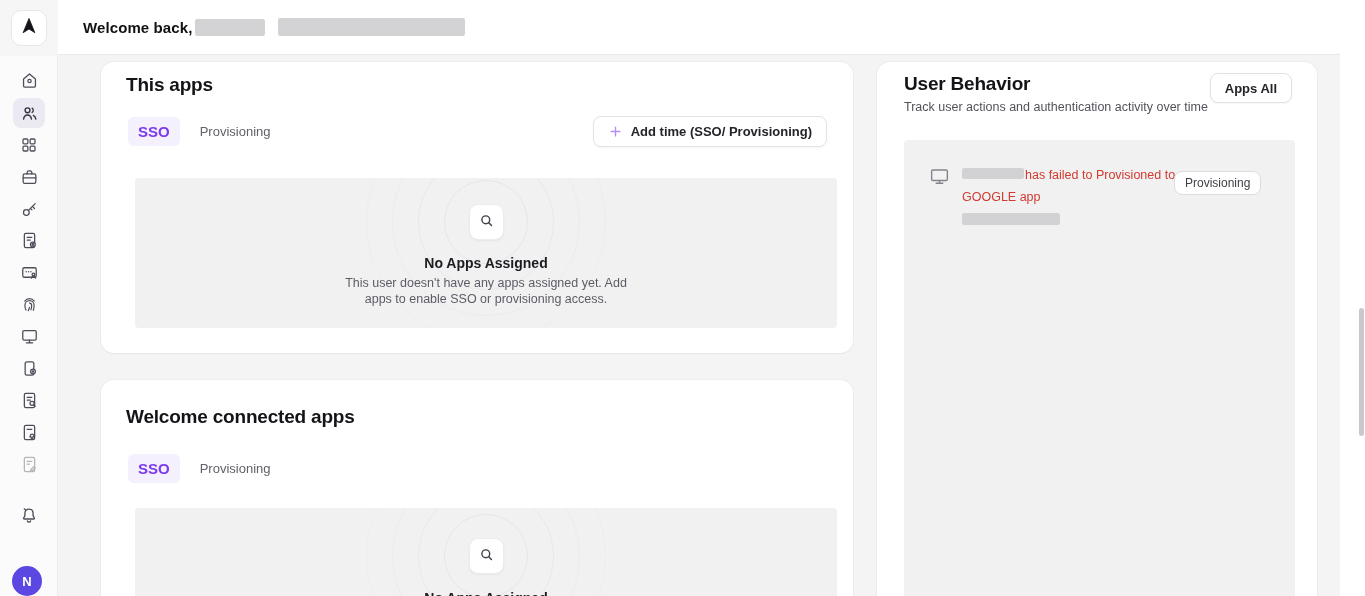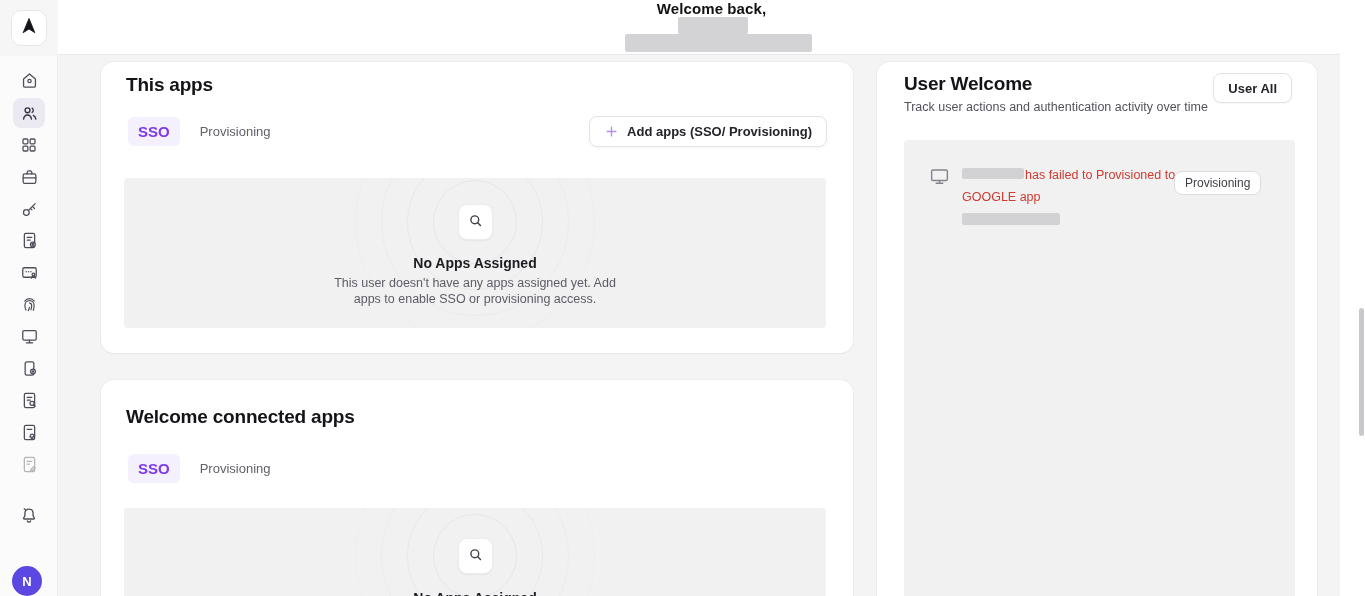"Welcome back," #header { flex-direction: column -> none }
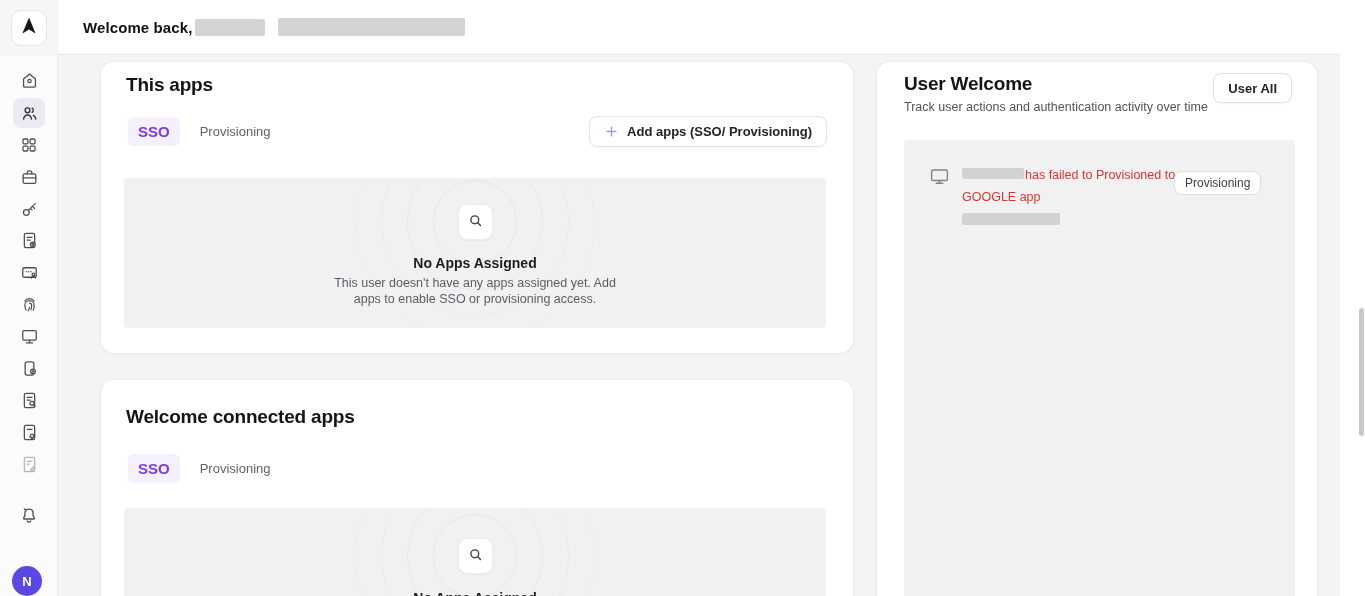"User Welcome" h2.card-title { text: Welcome -> Behavior }
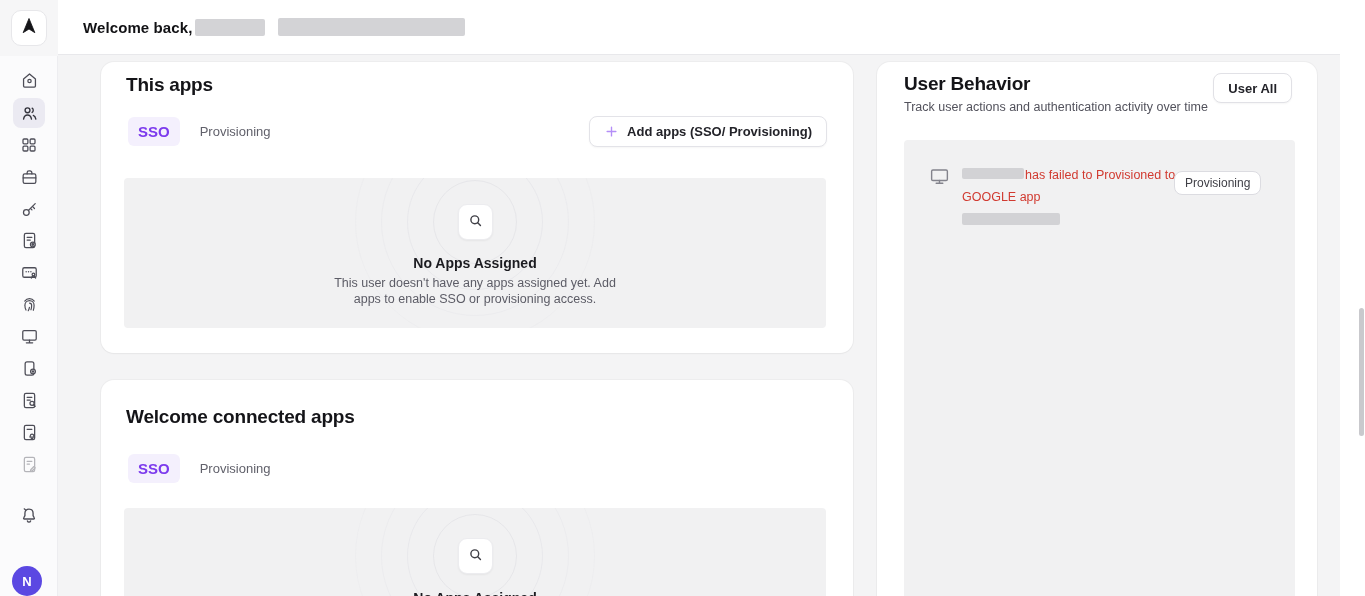"User All" button { text: User -> Apps }
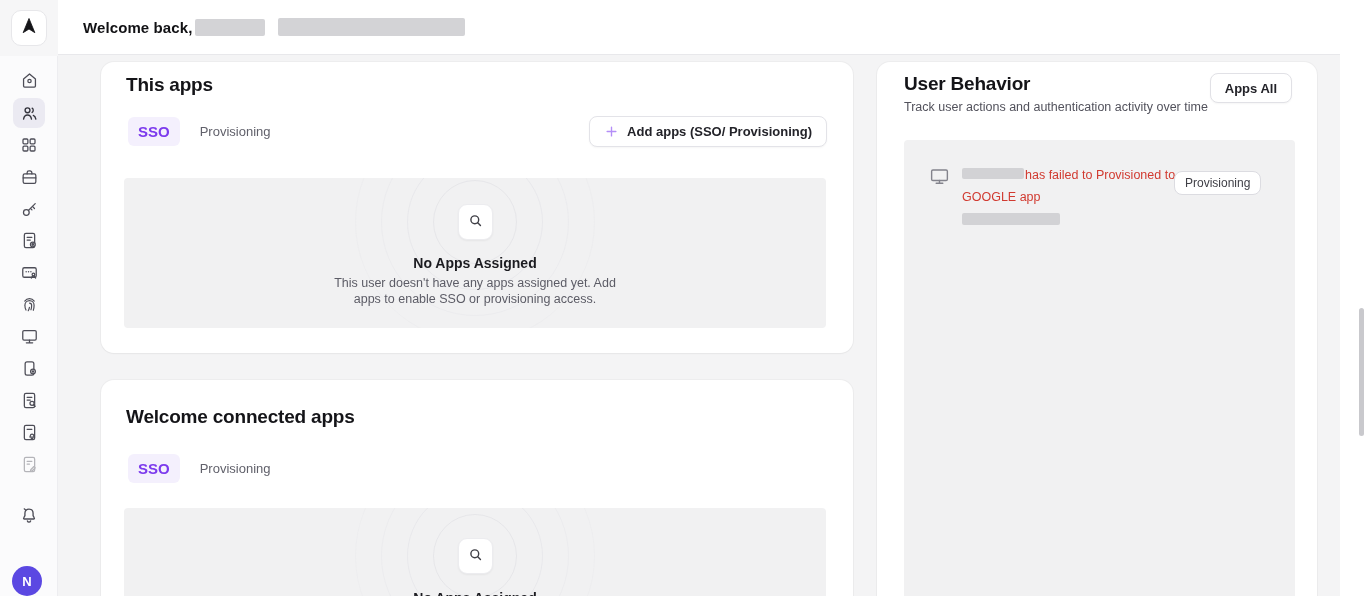"Add apps (SSO/ Provisioning)" span { text: apps -> time }
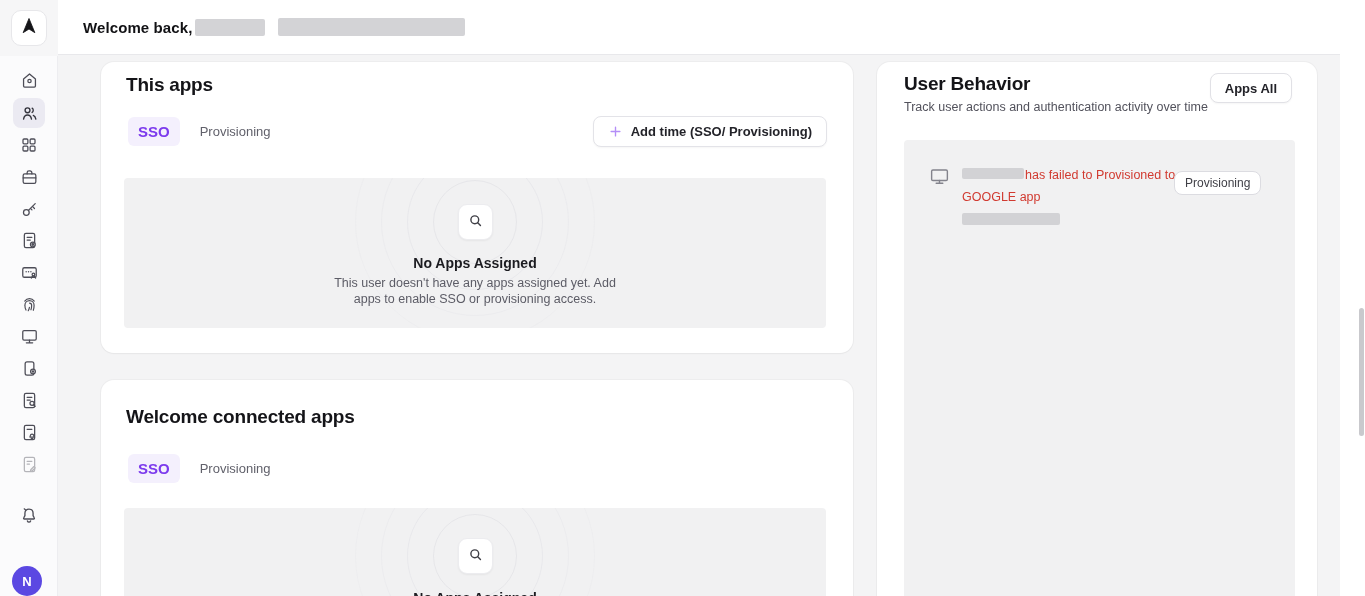"No Apps Assigned" .empty { left: 23px -> 34px }
